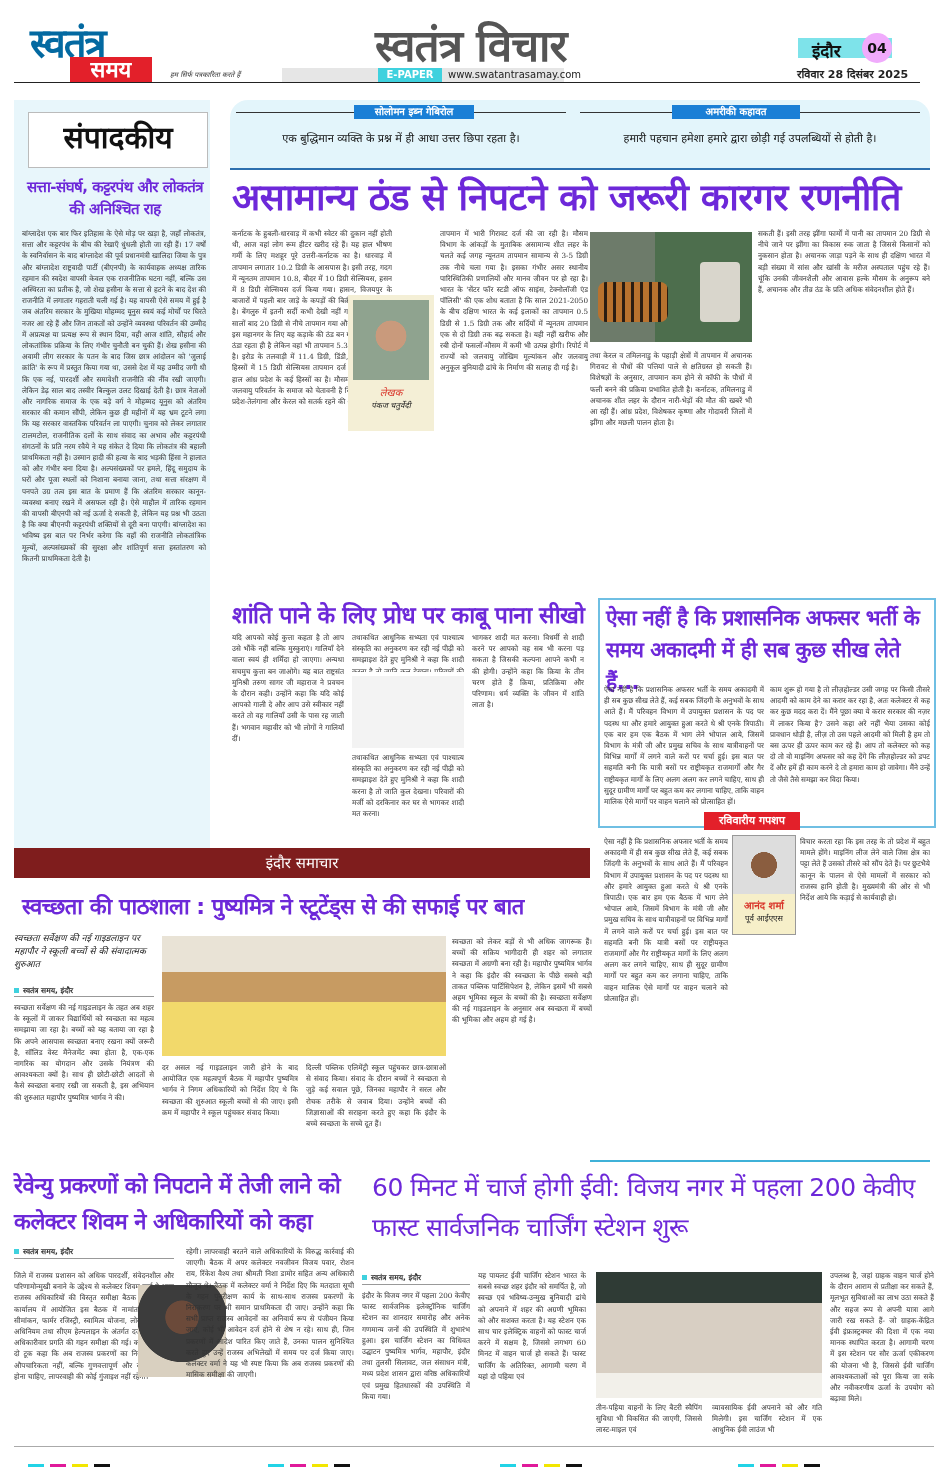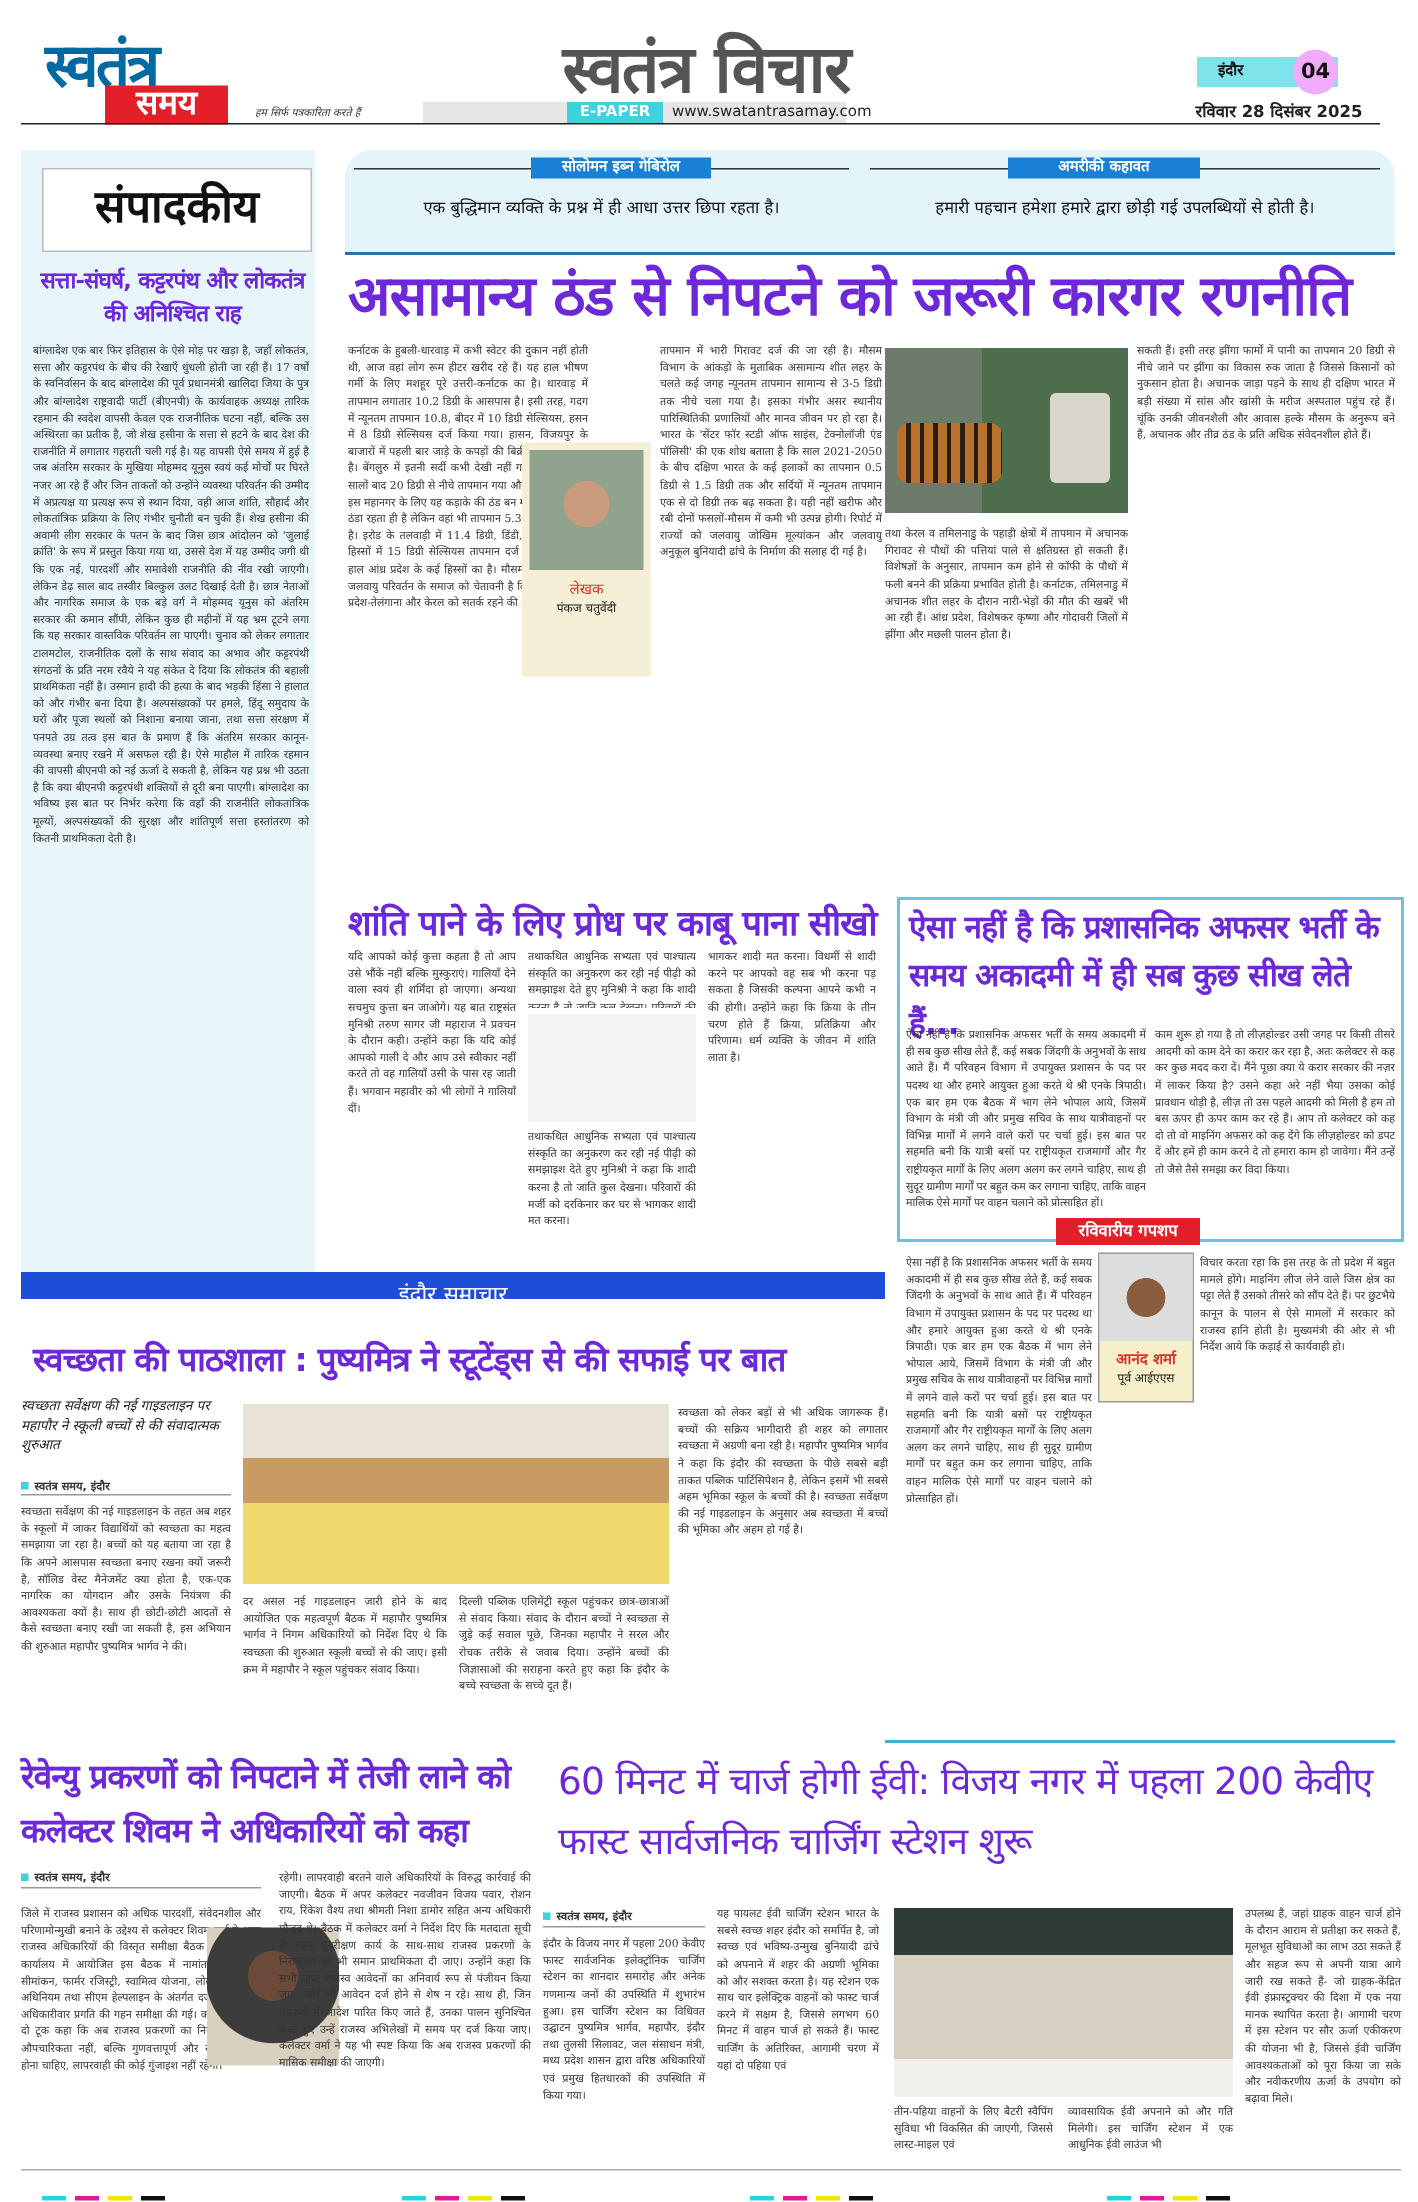"इंदौर" .city { font-size: 10px -> 17px }
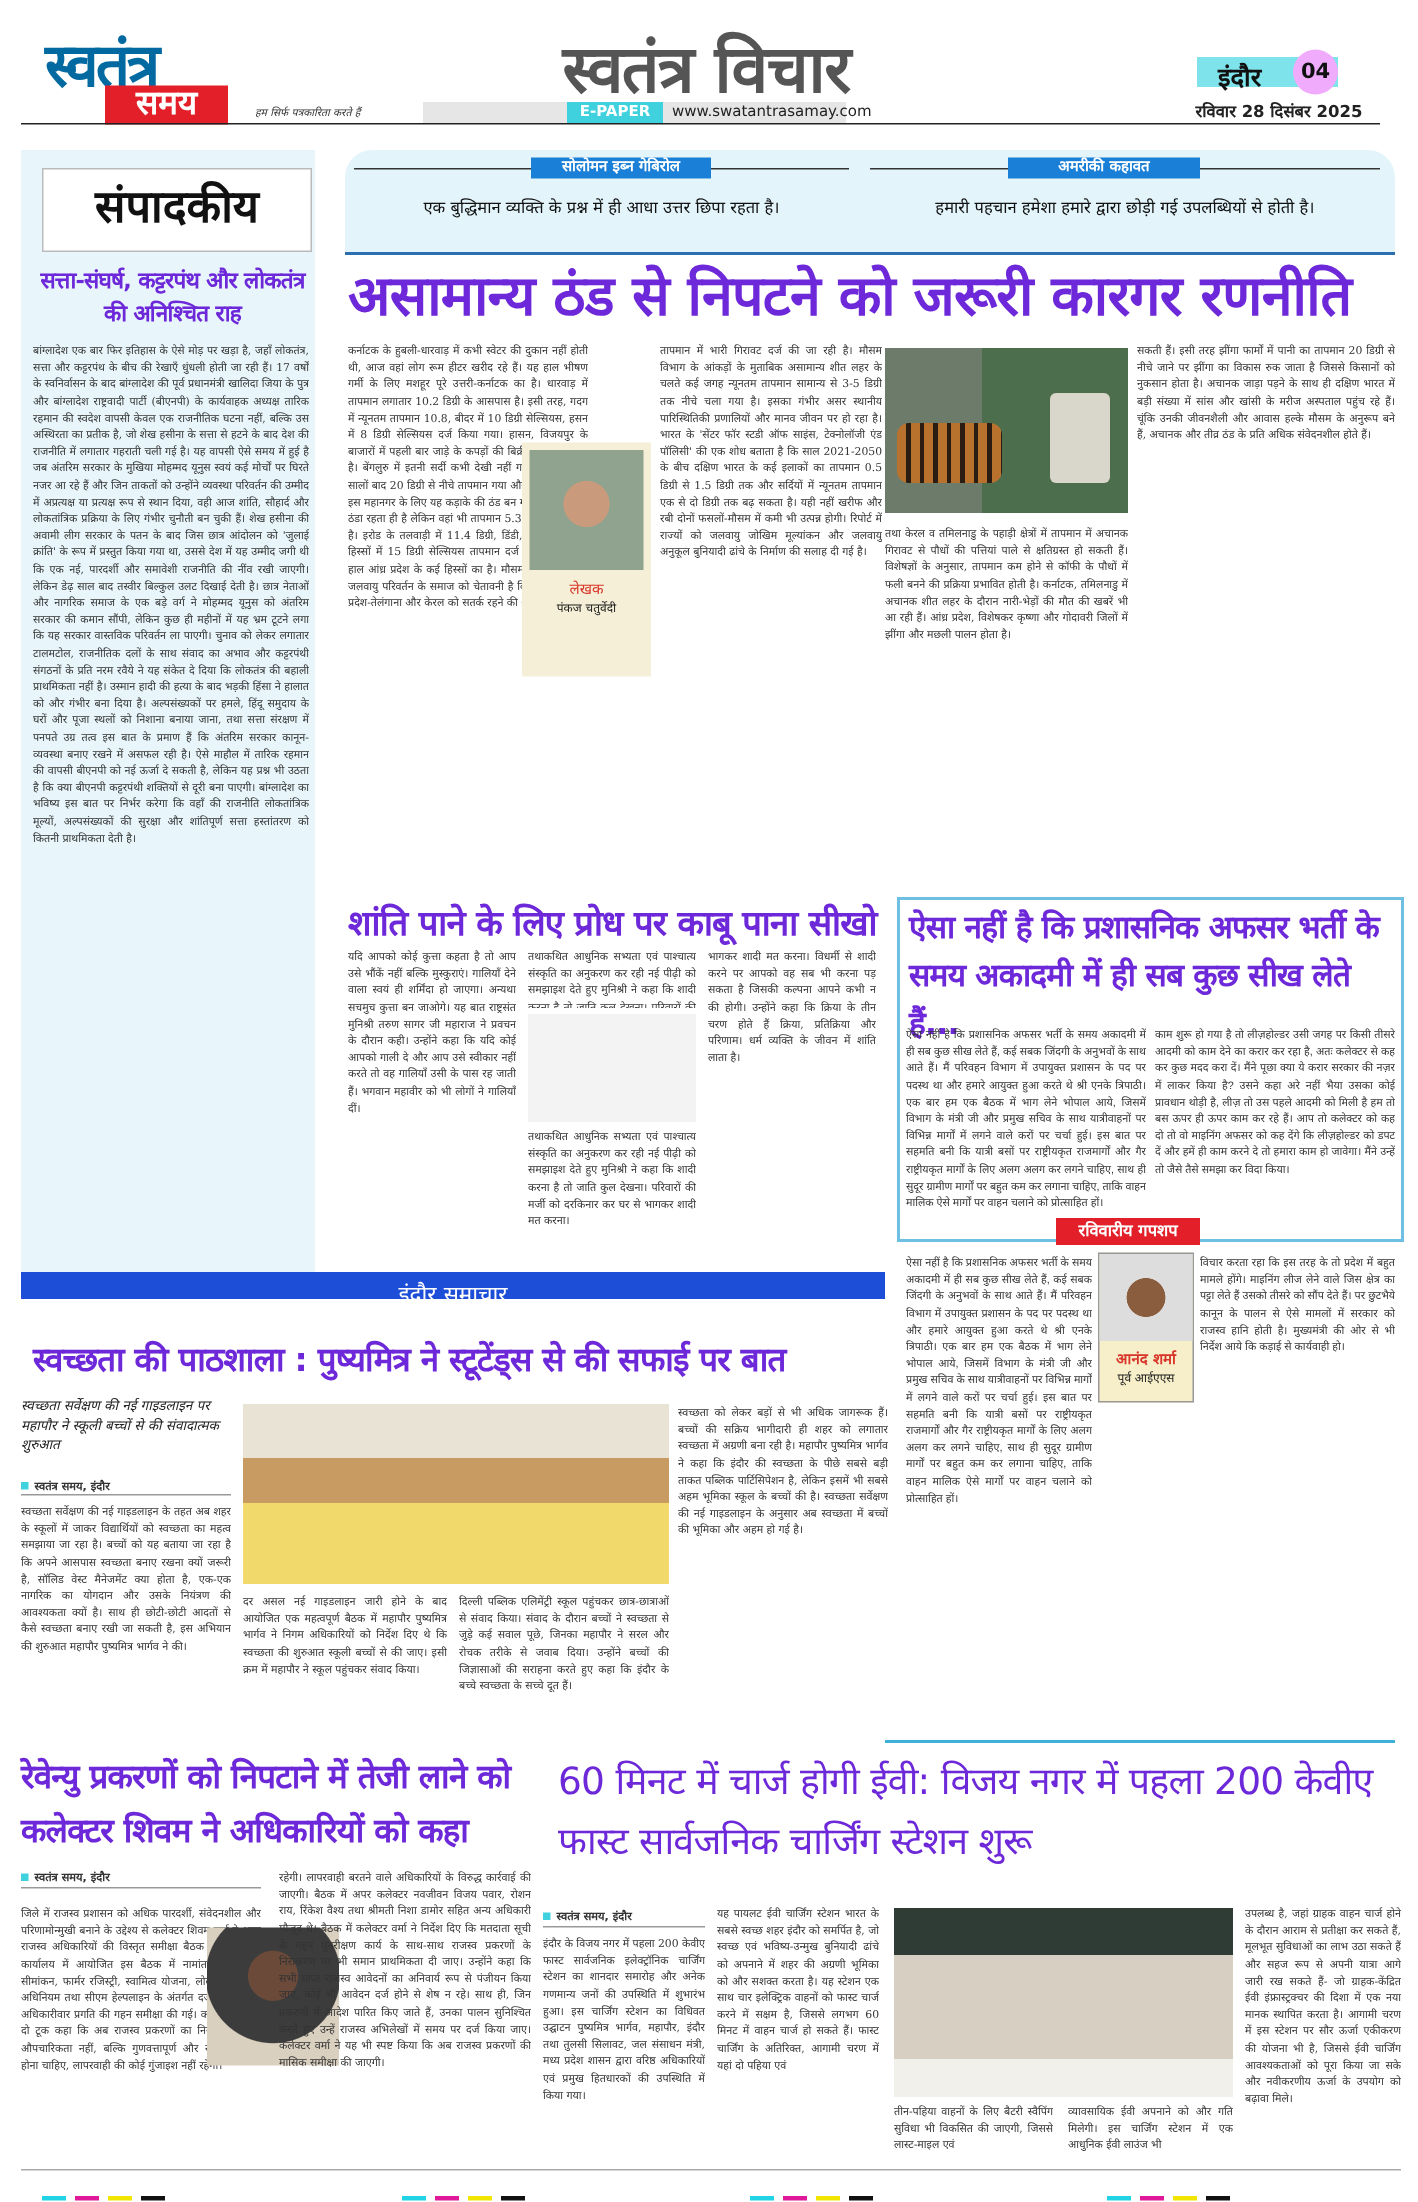"लेखक" div.abs { font-style: none -> italic; height: 156px -> 136px }
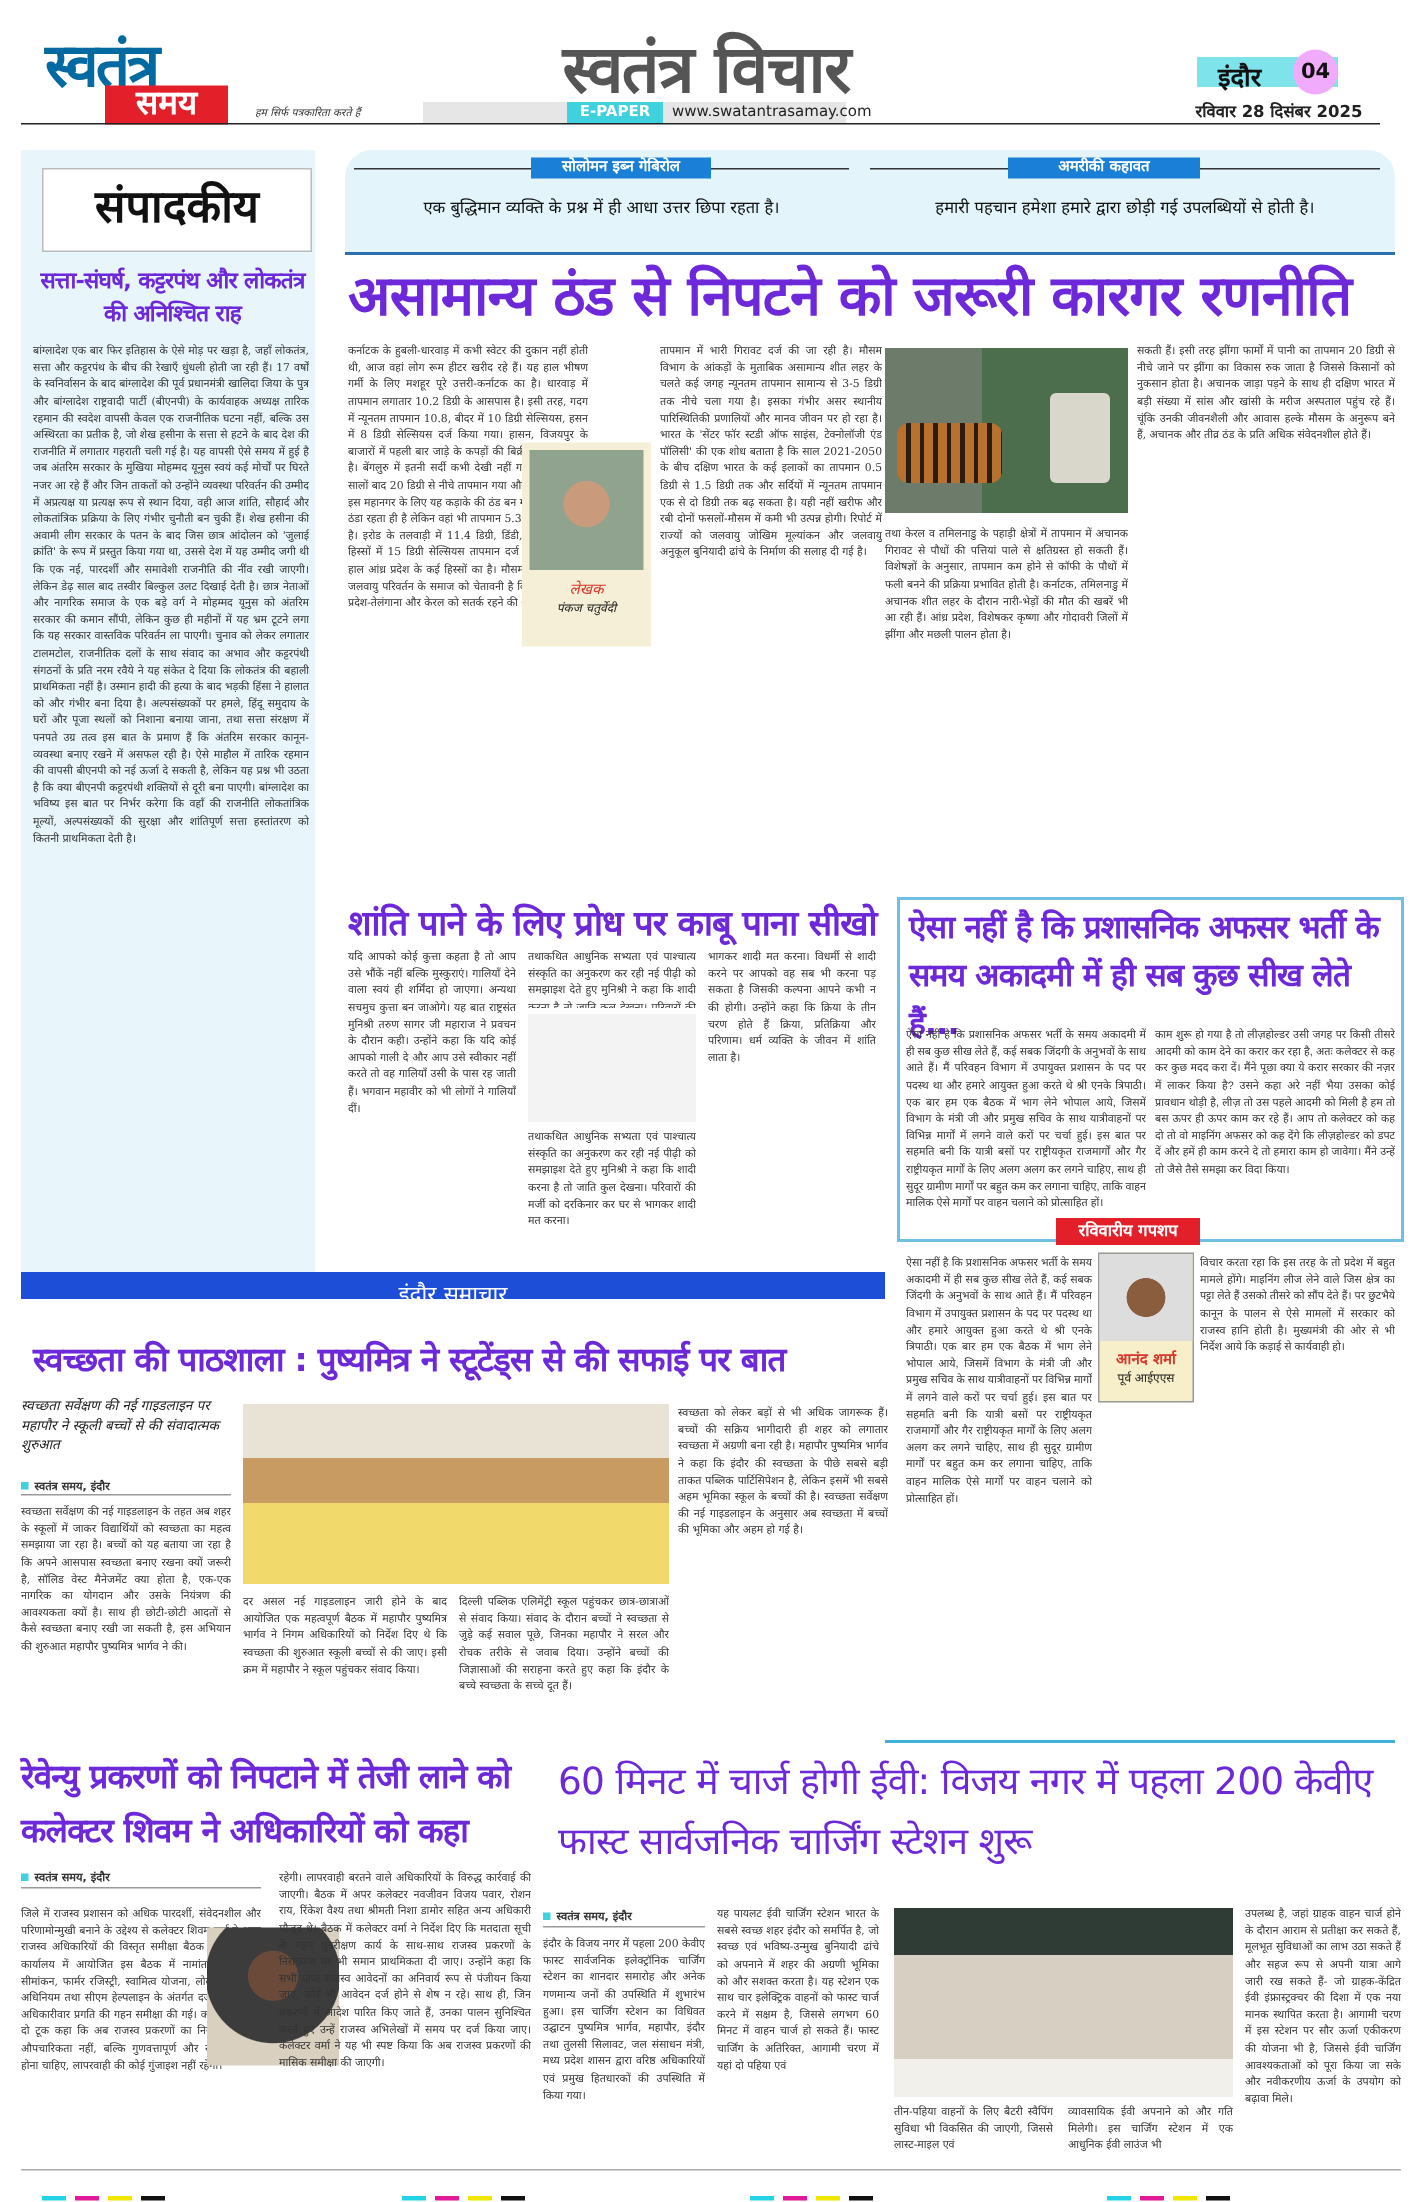"इंदौर समाचार" .indore-bar { background: #1d4ed8 -> #7f1d1d; height: 18px -> 30px }
